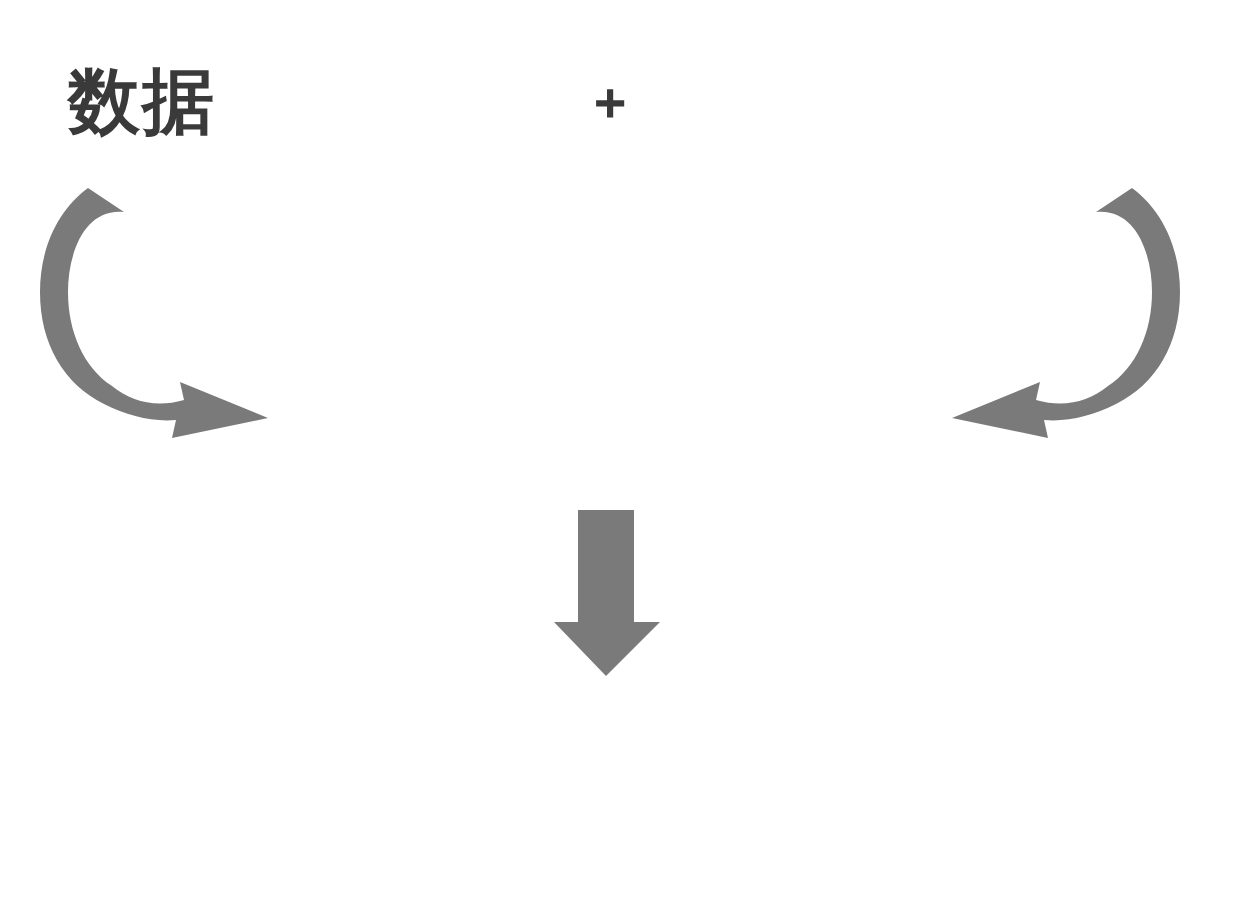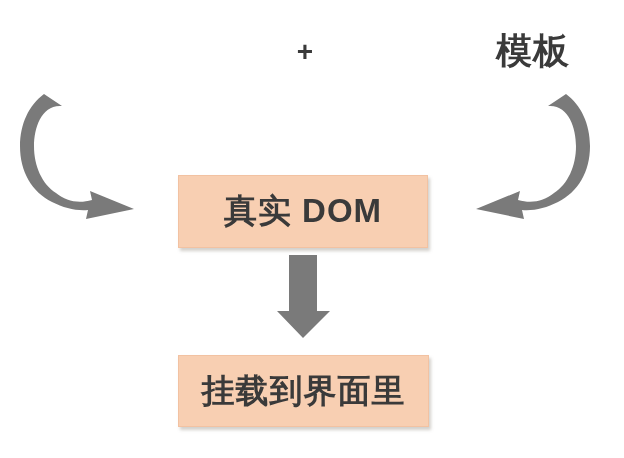"数据" div.top-label { html: none -> <div>数据</div> }
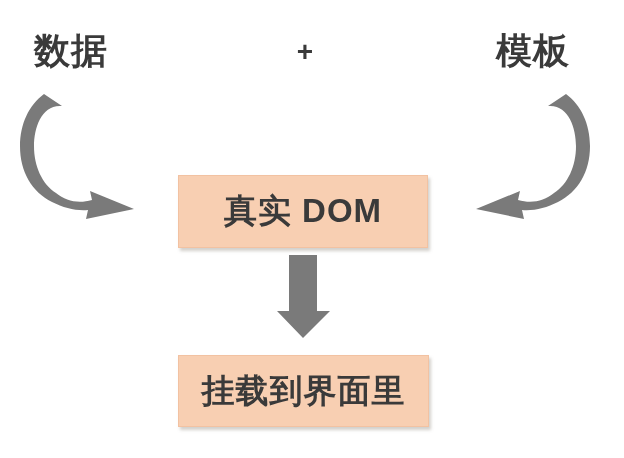"模板" div.top-label { html: <div>模板</div> -> none }
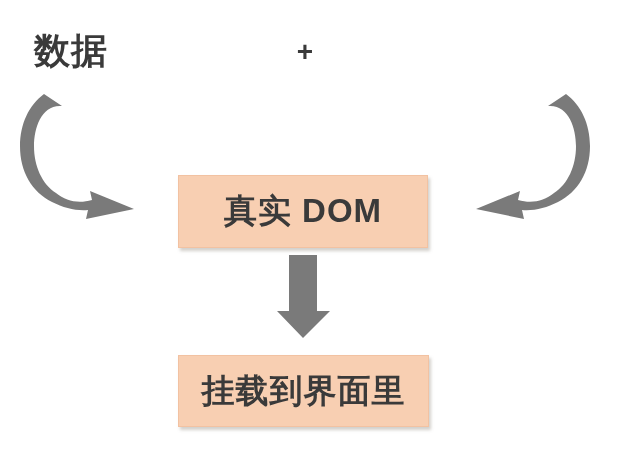"真实 DOM" div.node-box { html: <div> <span>真实 DOM</span> </div> -> none }
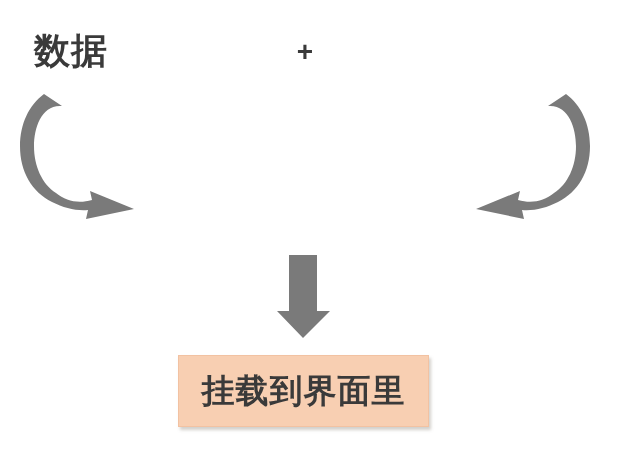"挂载到界面里" div.node-box { html: <div> <span>挂载到界面里</span> </div> -> none }
